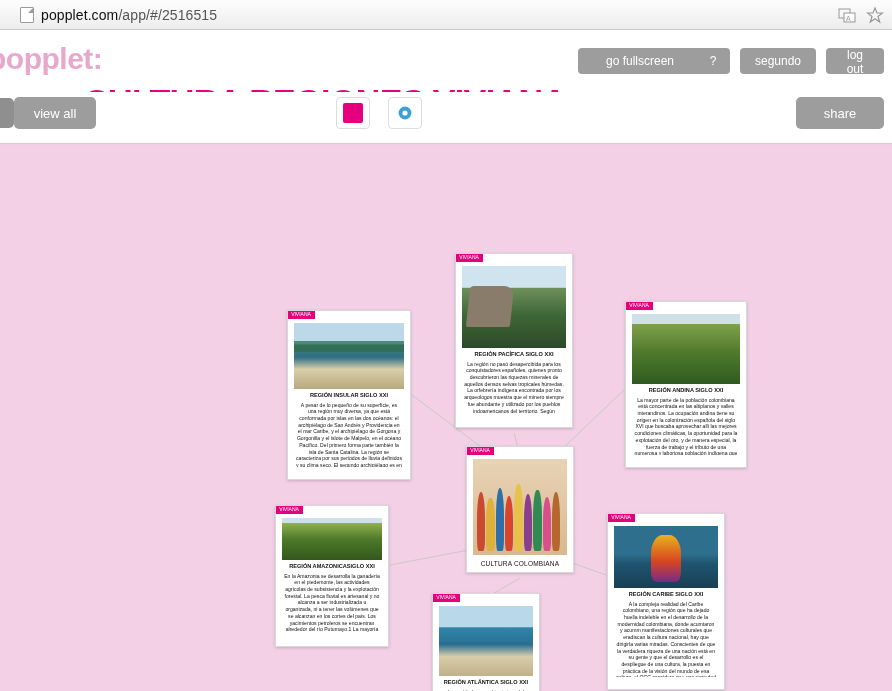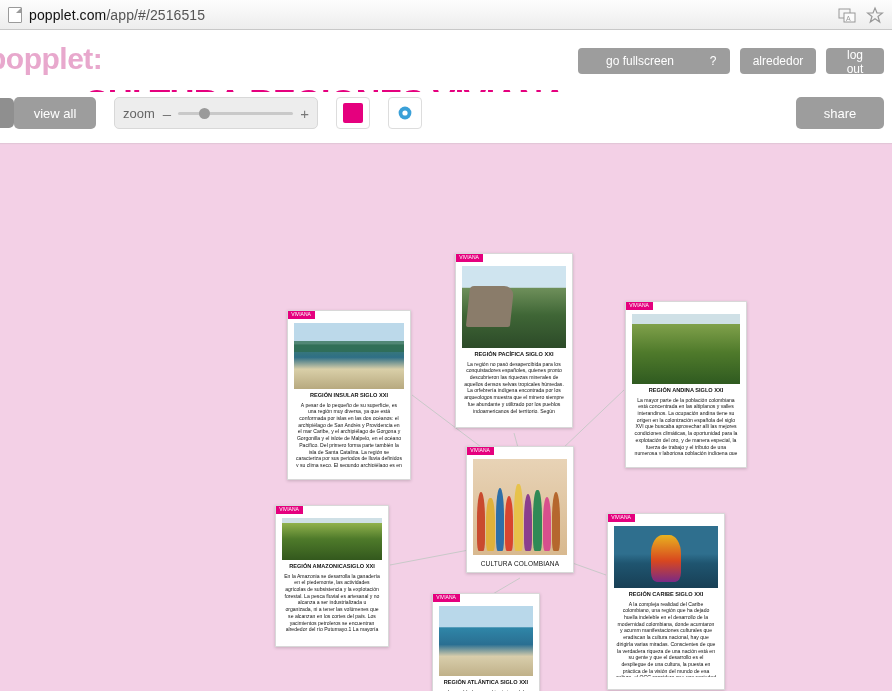"popplet.com/app/#/2516515" #browser-bar { padding: 0 8px -> 0 20px }
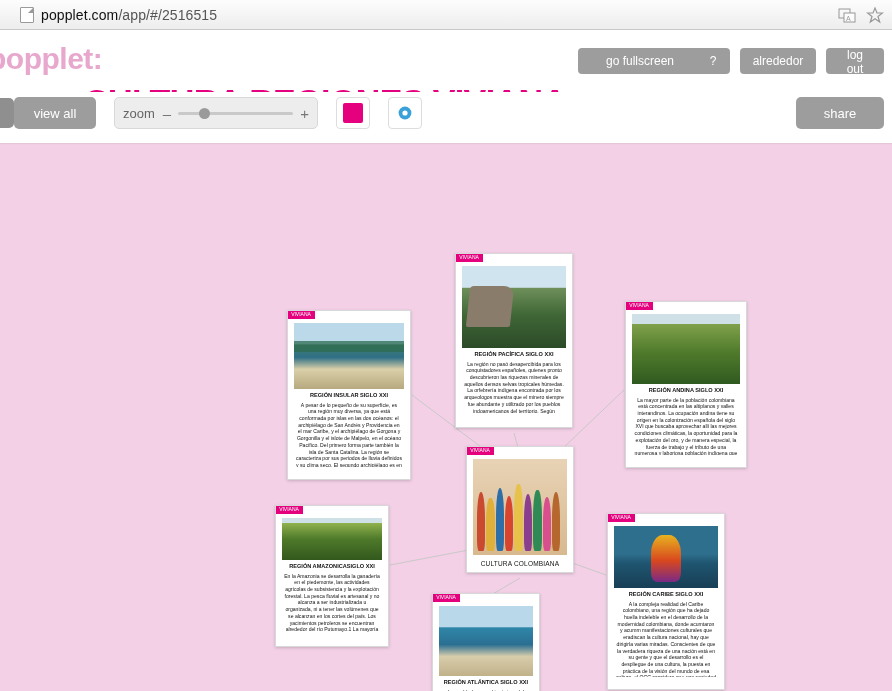"alrededor" button.hdr-btn { text: alrededor -> segundo }
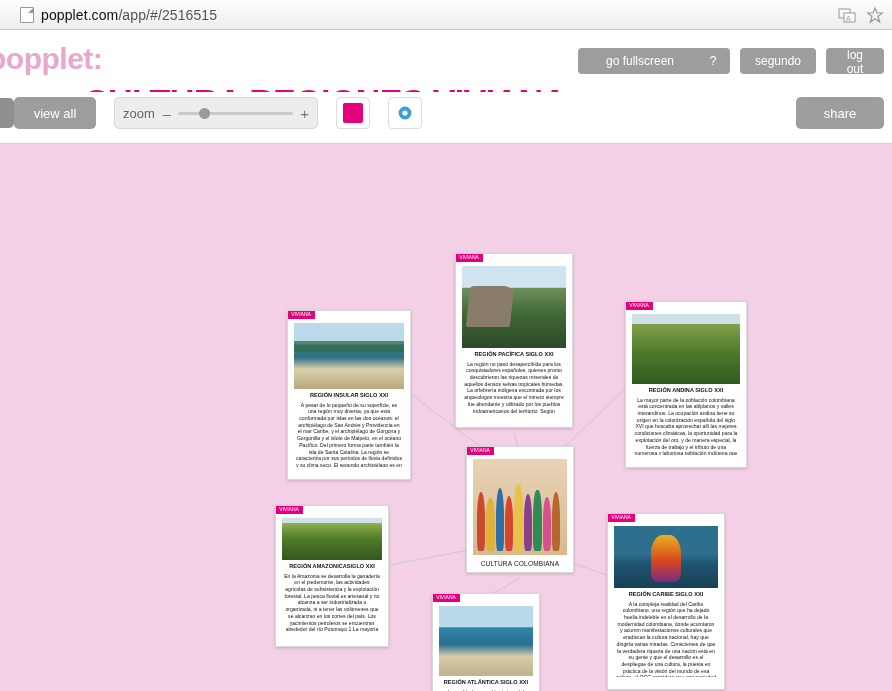"zoom" div { html: <div> <span>zoom</span> <span>–</span> <div> <div></div> </div> <span>+</span> </div> -> none }
